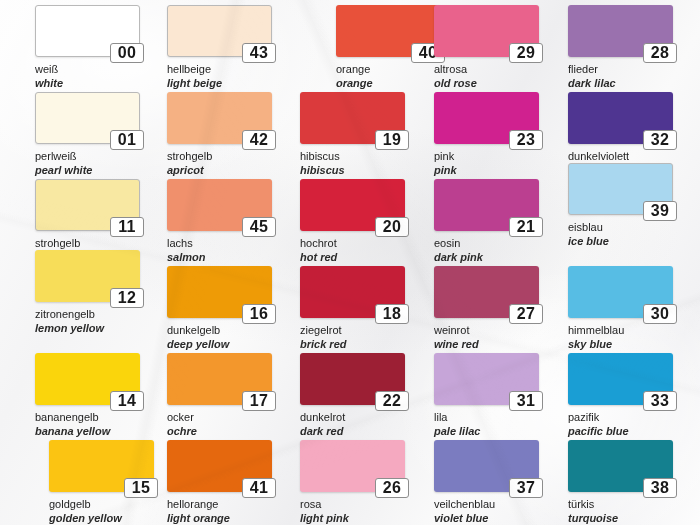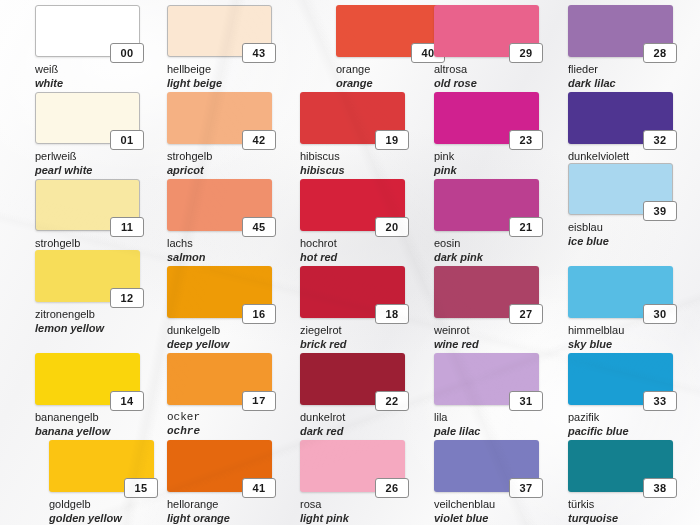"00" .code-badge { font-size: 11px -> 16px }
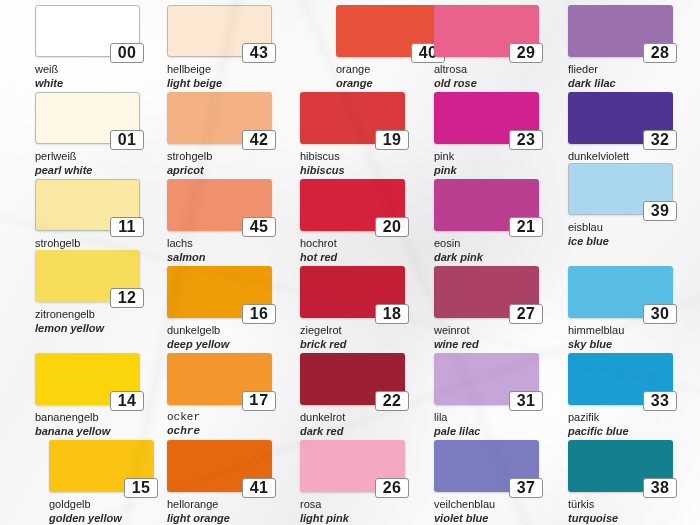"17" div.cell { font-family: Liberation Mono, monospace -> none }
